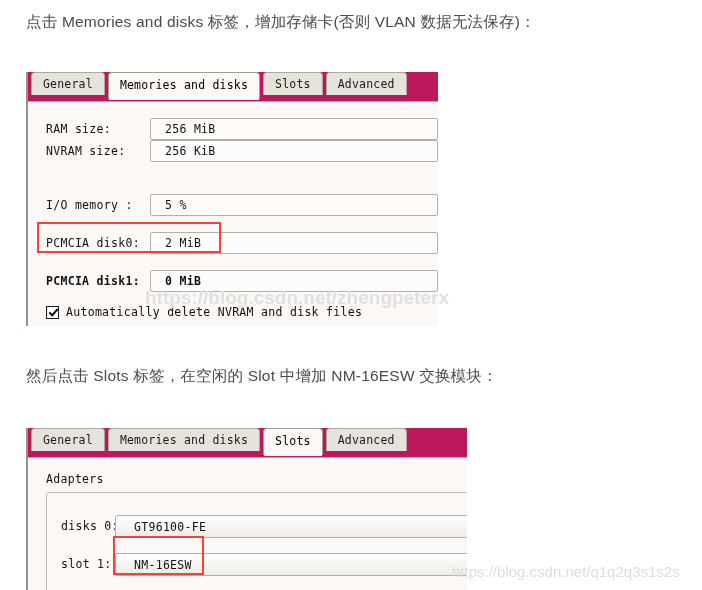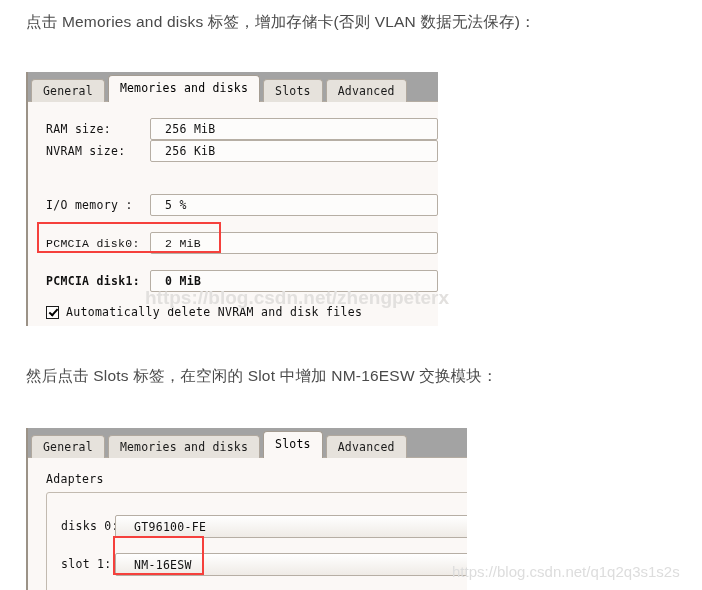"General" .tabstrip { align-items: flex-end -> none; background: #a3a3a3 -> #be185d }
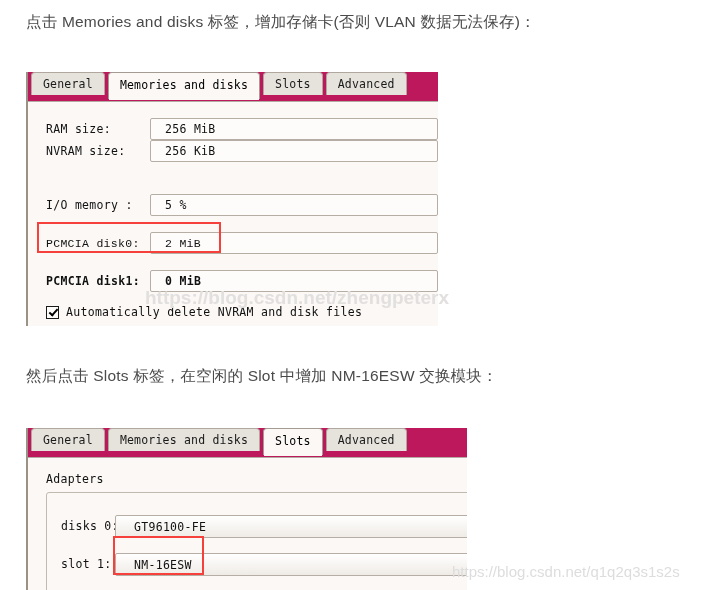"PCMCIA disk0:" div.row { font-family: Liberation Mono, monospace -> none }
